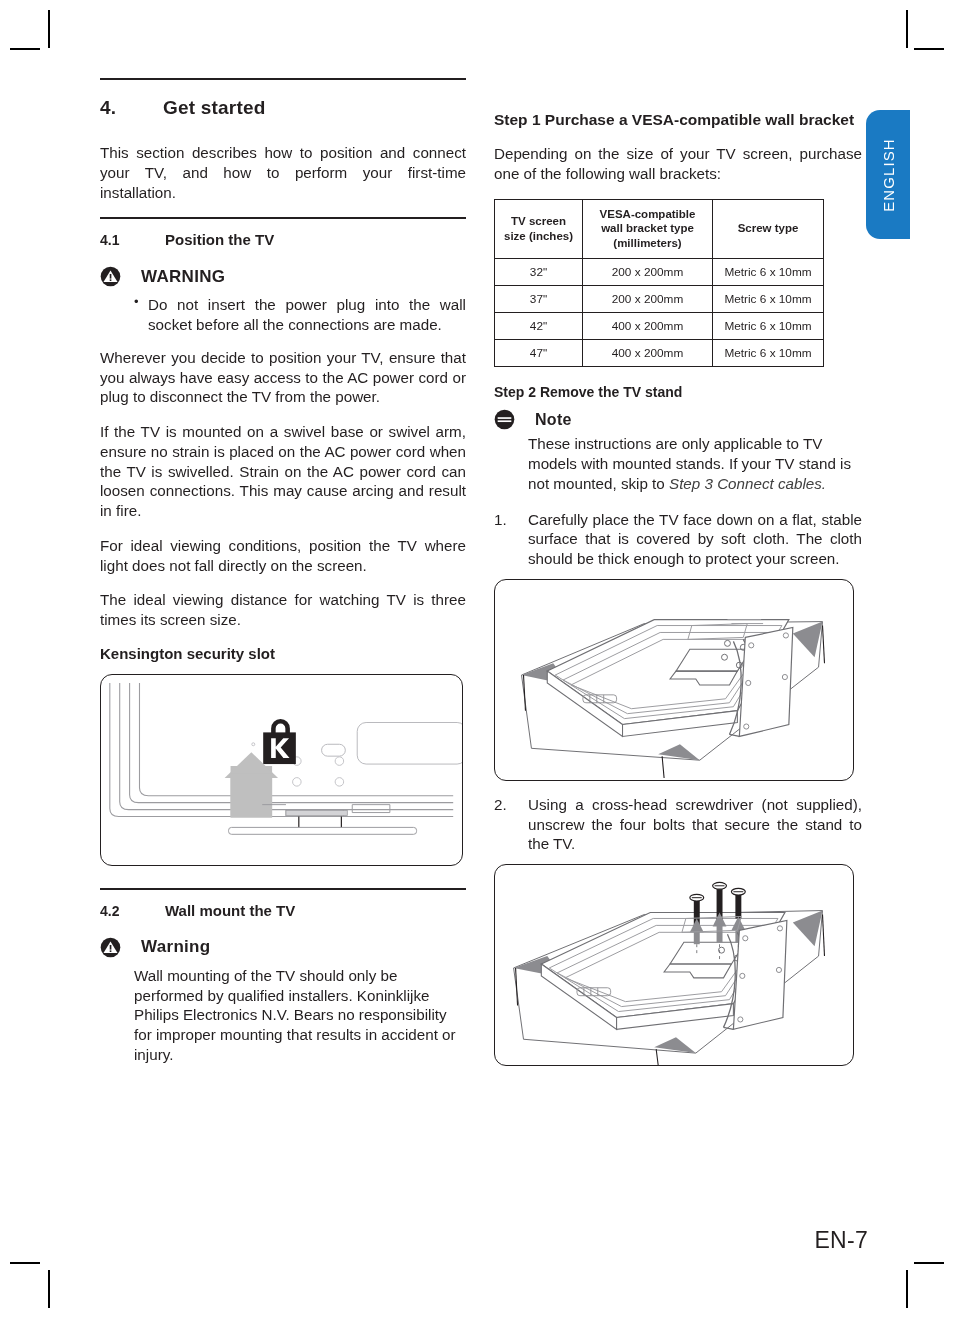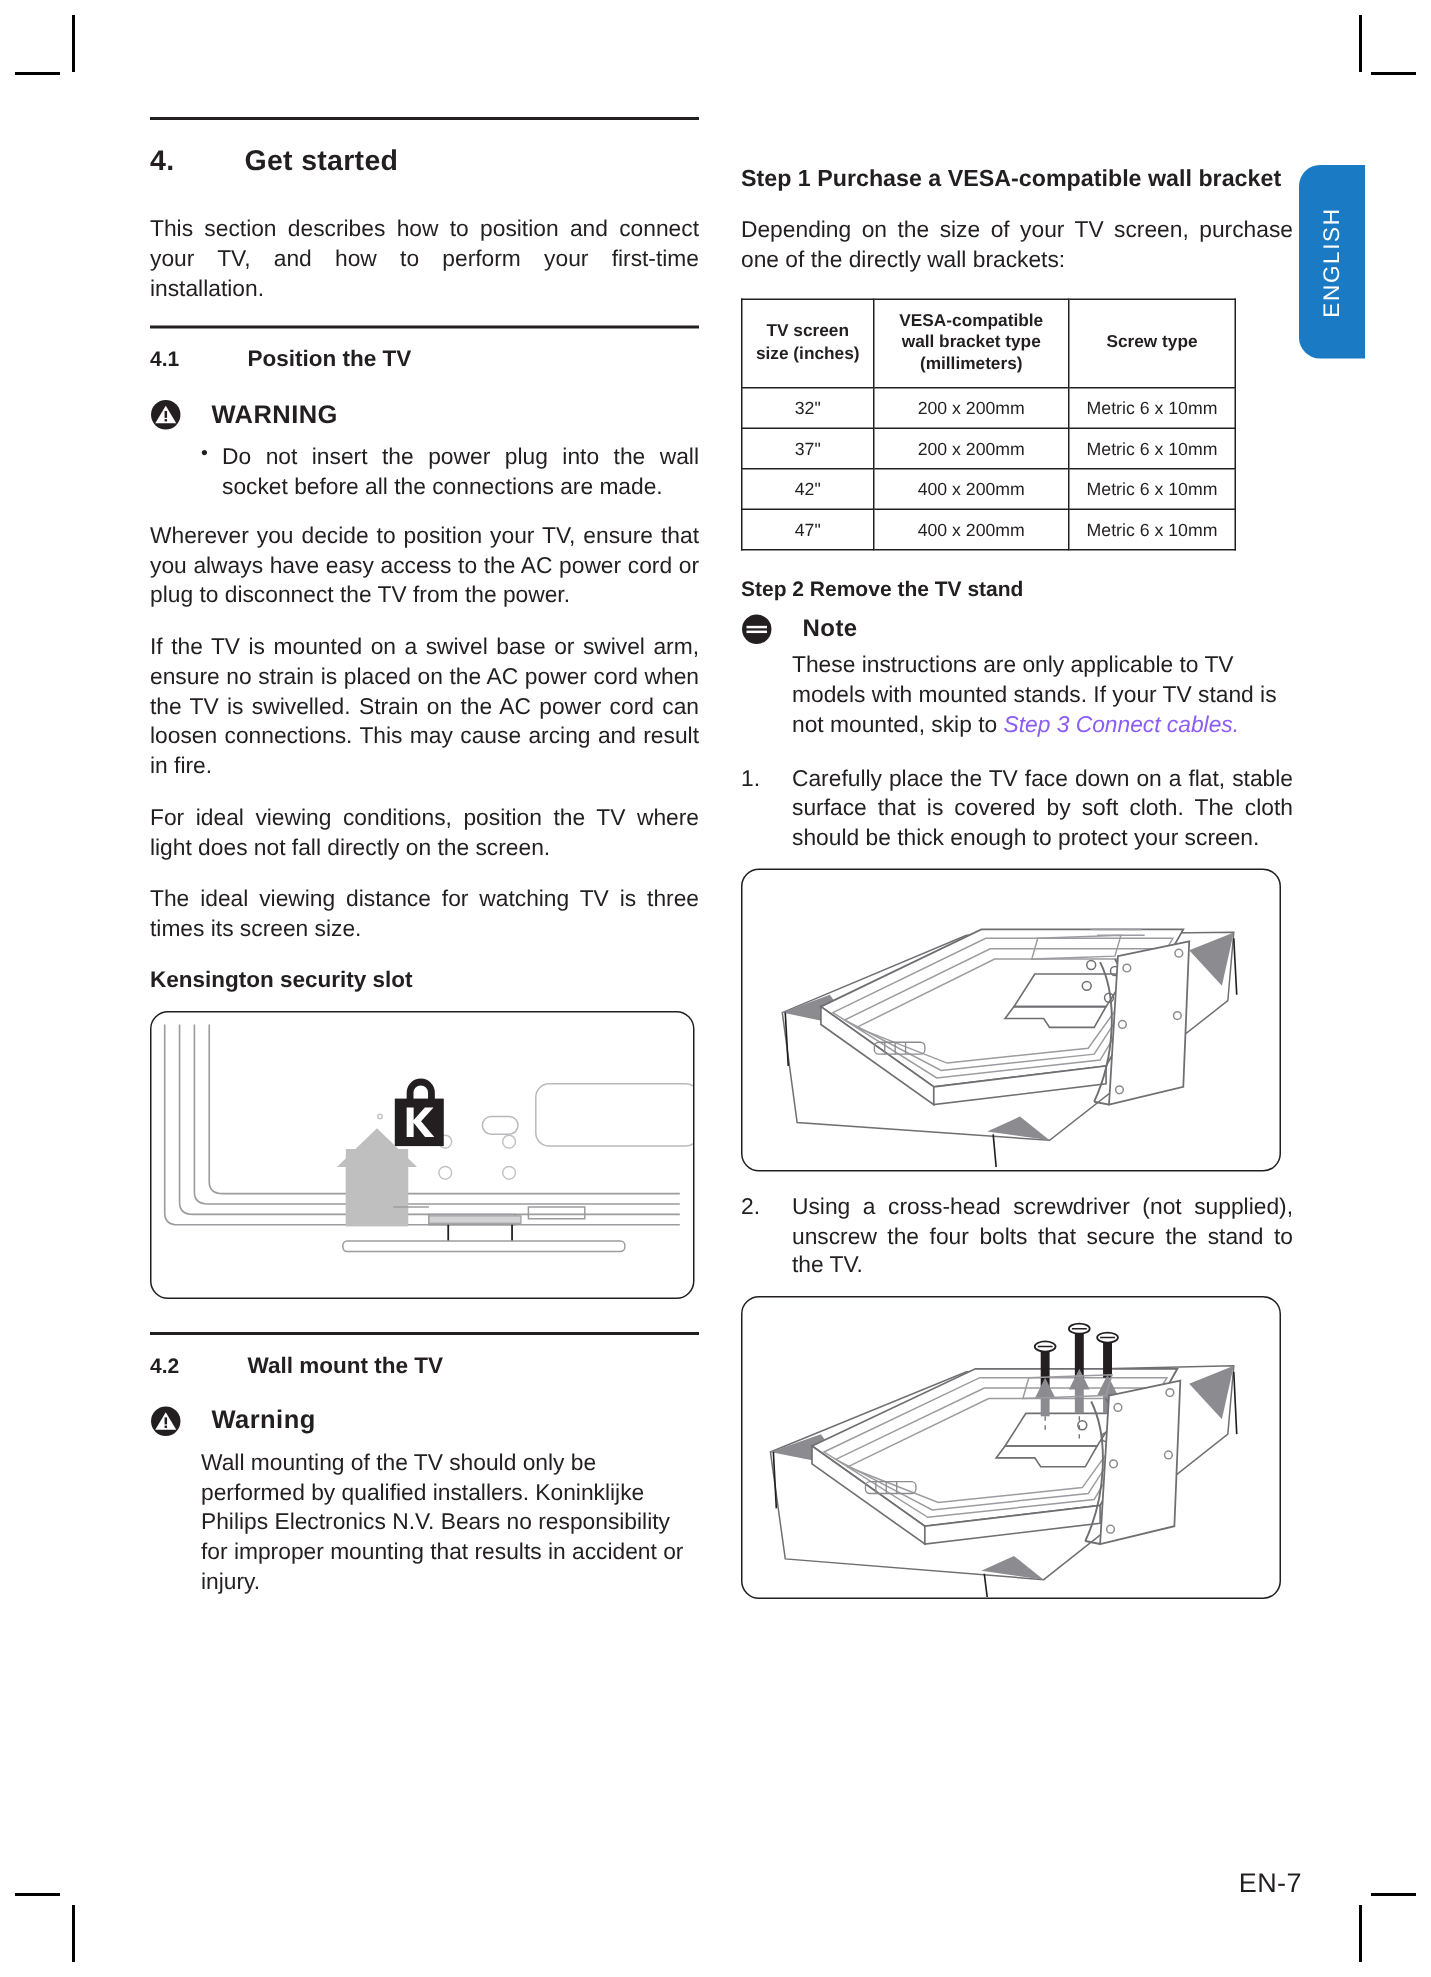"Depending on the size of" p.body { text: directly -> following }
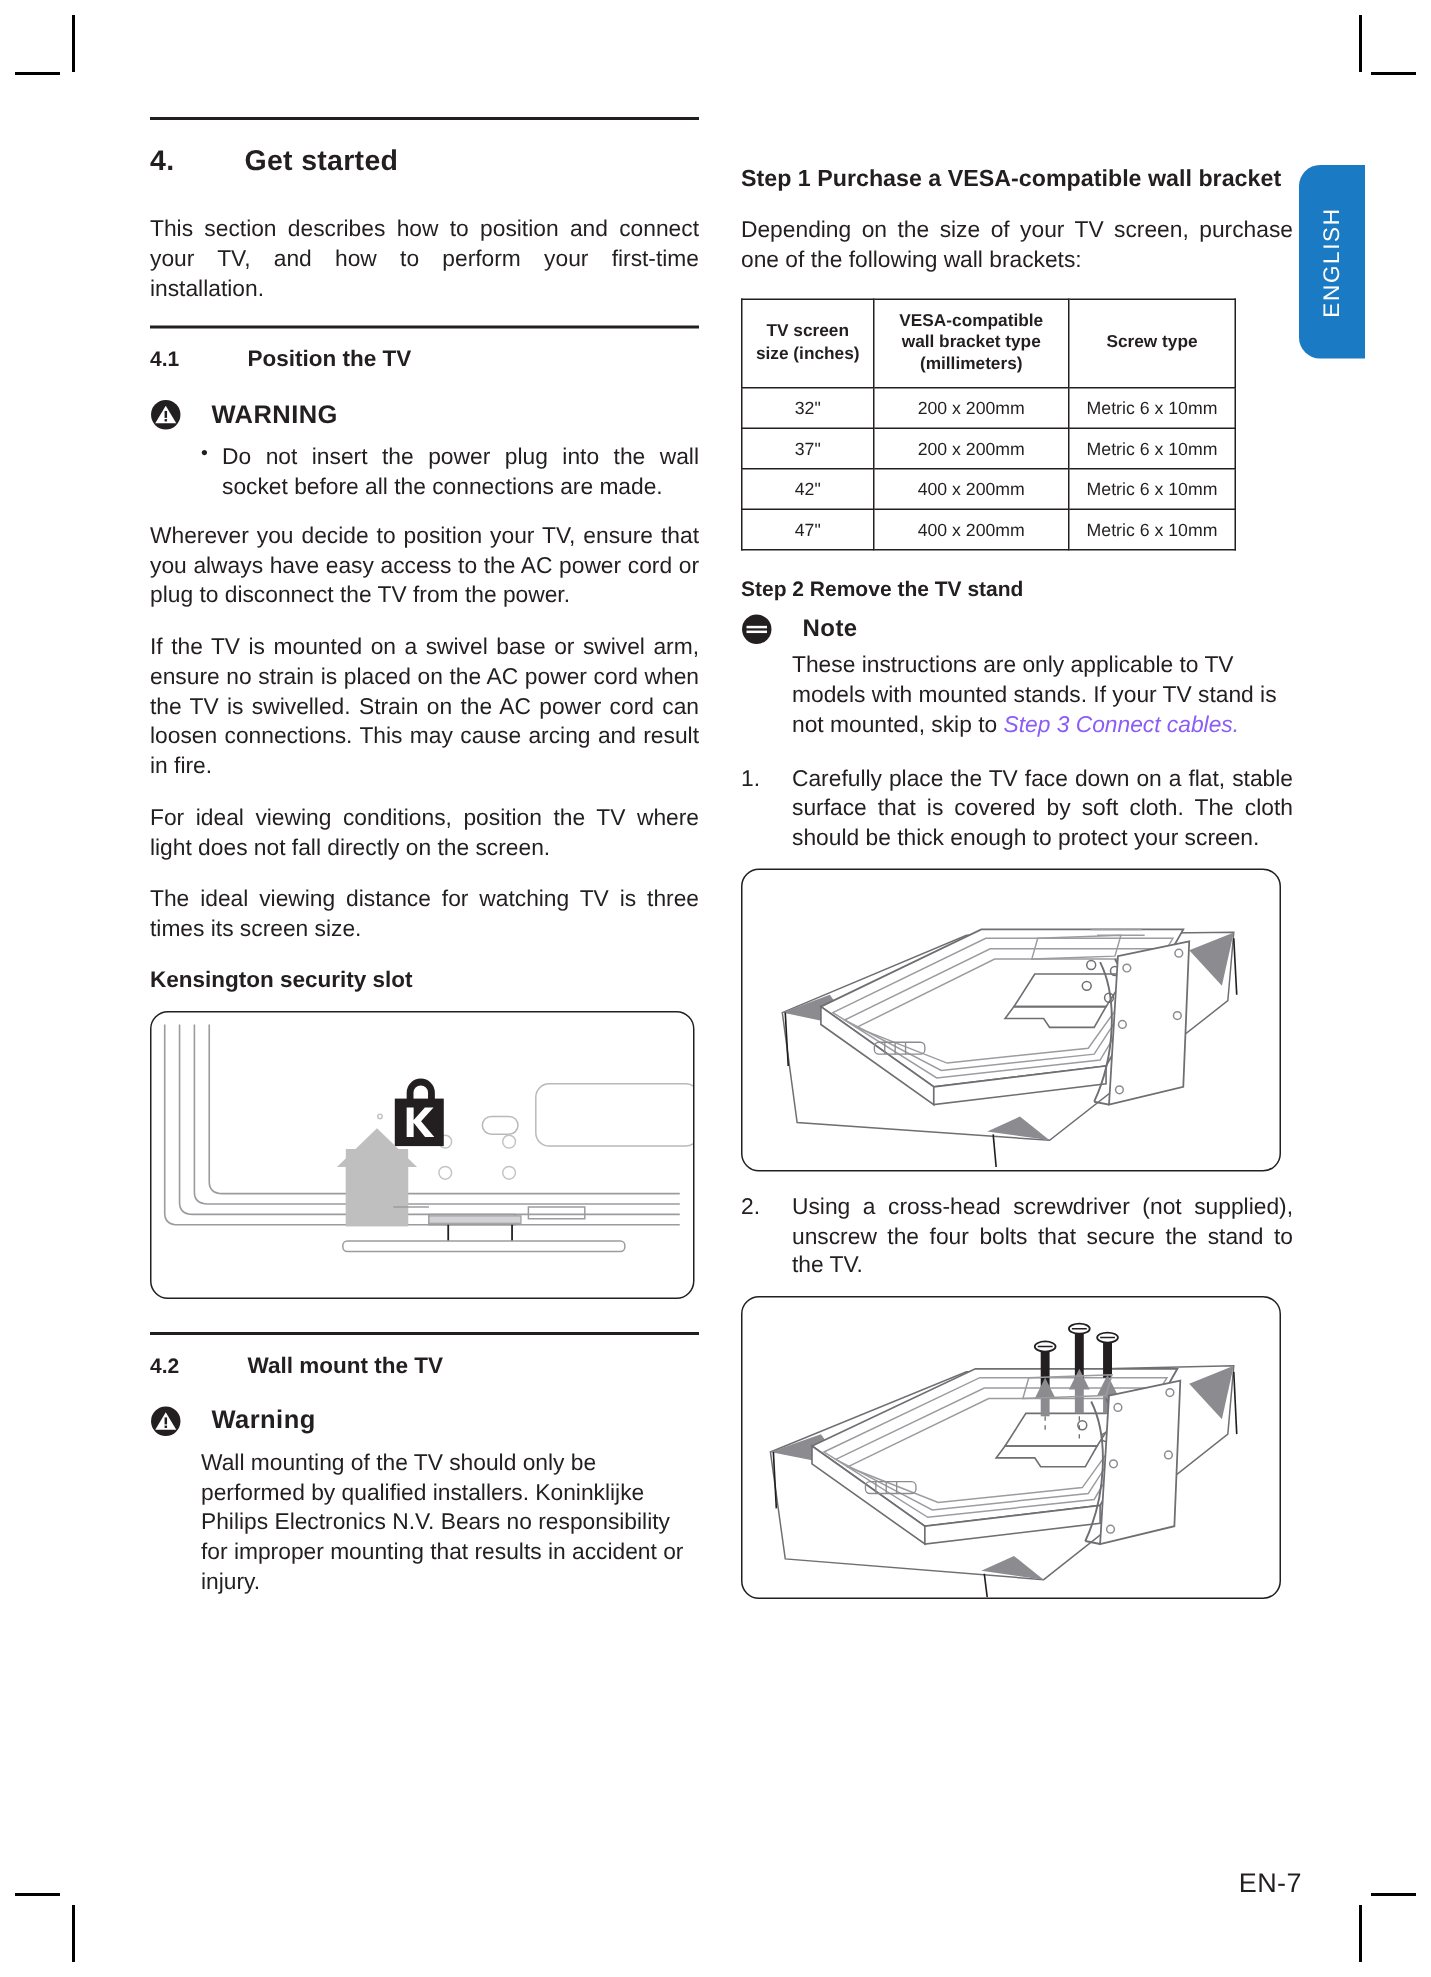"Step 3 Connect cables." .ital { color: #8b5cf6 -> #404040 }
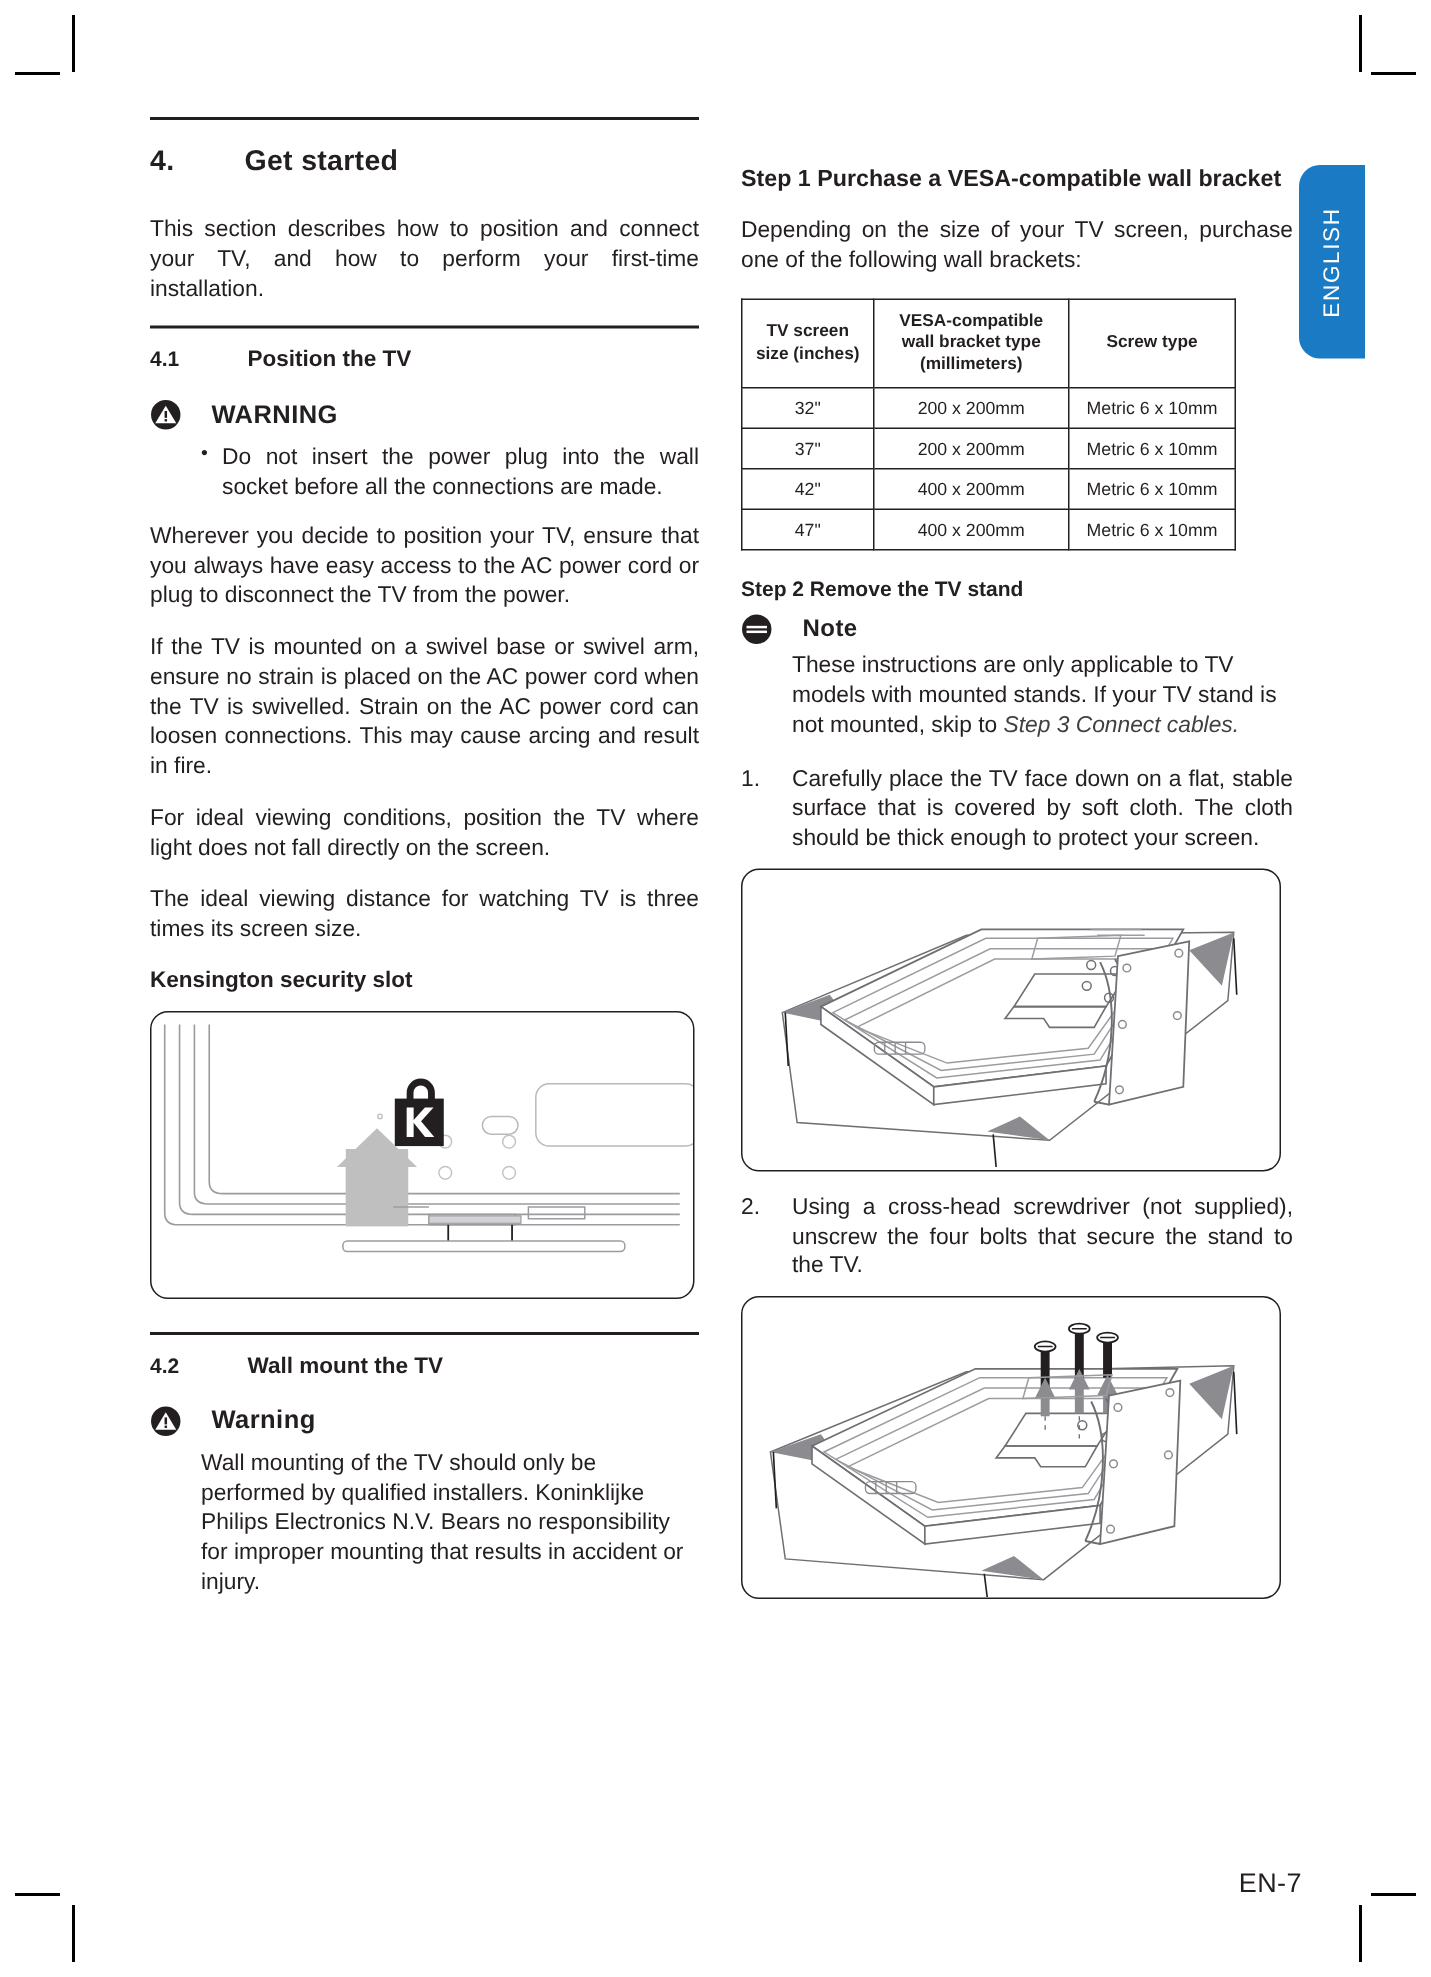"EN-7" .footer { bottom: 52px -> 64px; font-size: 18px -> 23px }
